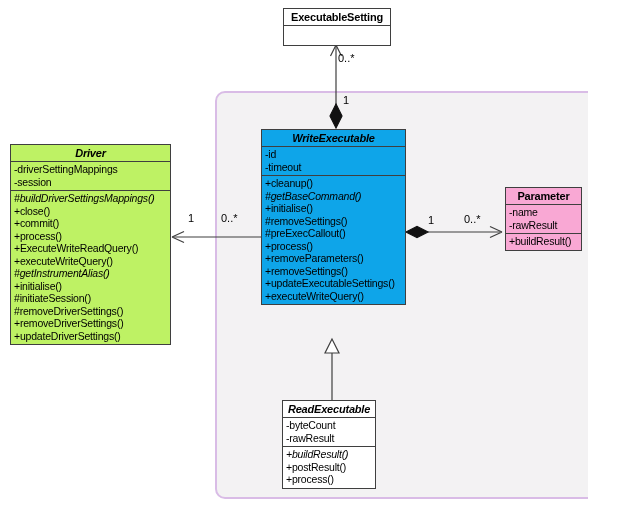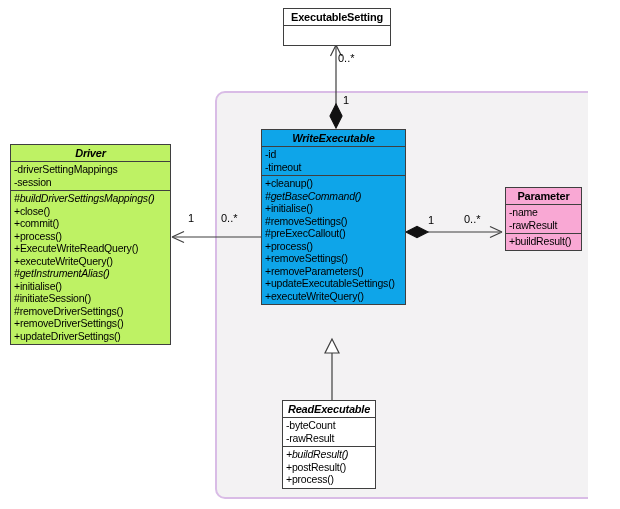"+removeSettings()" div.member { order: before "+removeParameters()" -> after "+removeParameters()" }
